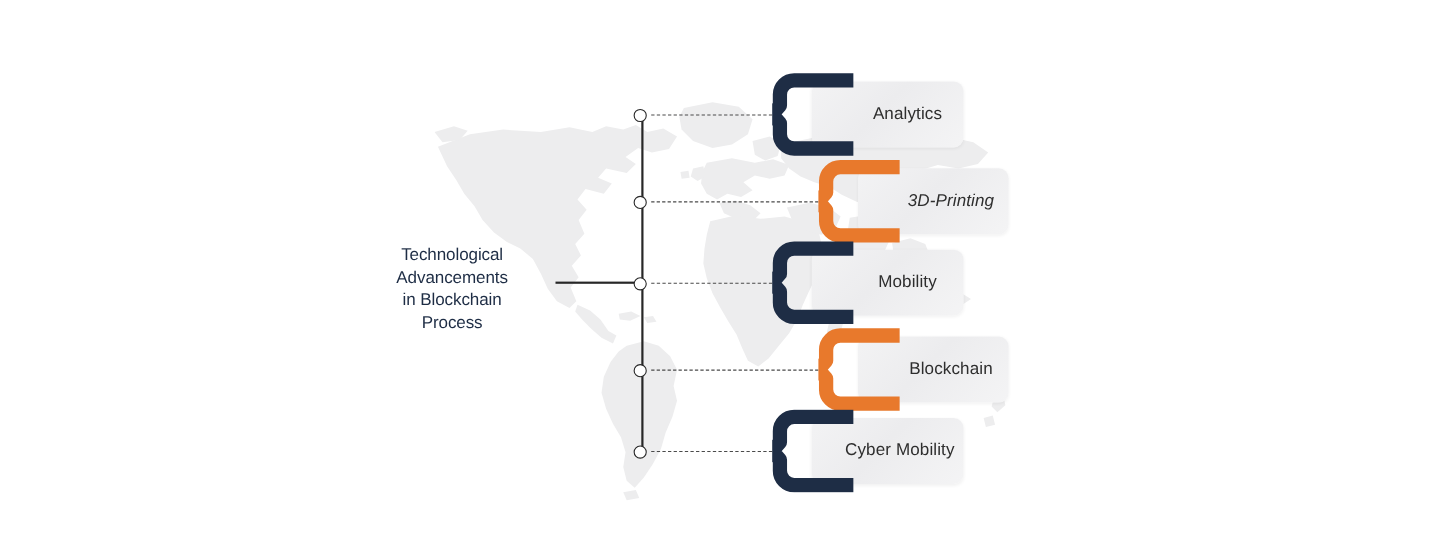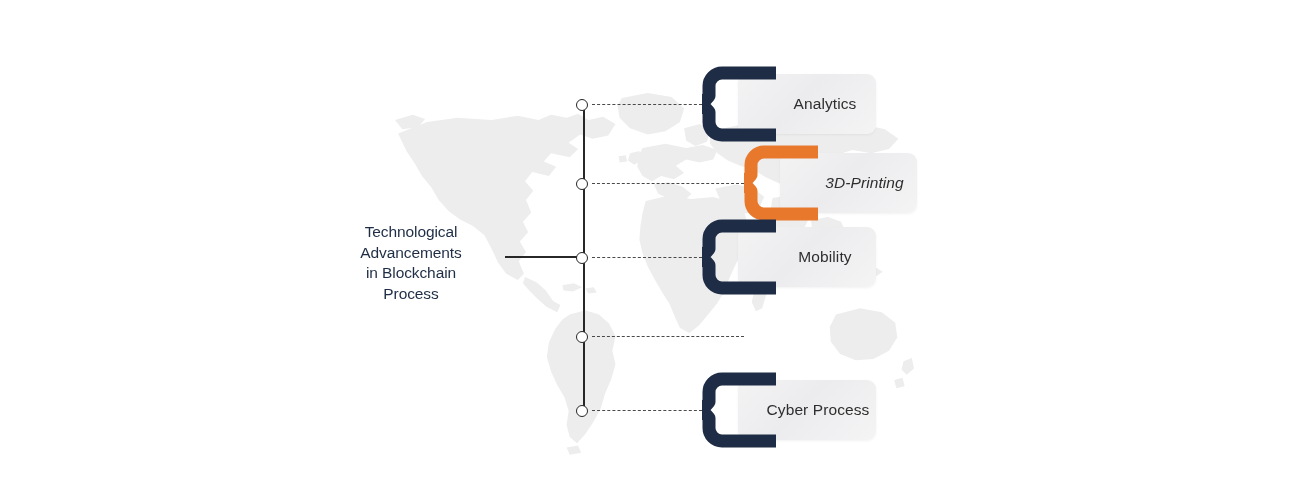"Blockchain" div.item { html: none -> <div> <div> <div>Blockchain</div> </div> <div> <svg> <path></path> </svg> </div> </div> }
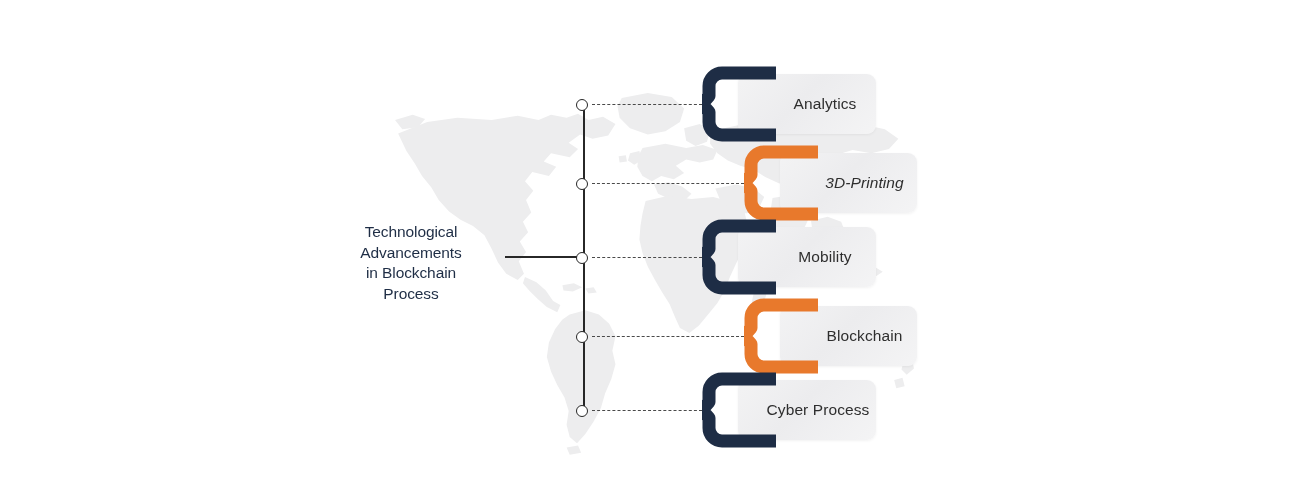"Cyber Process" div.card-label { text: Process -> Mobility }
